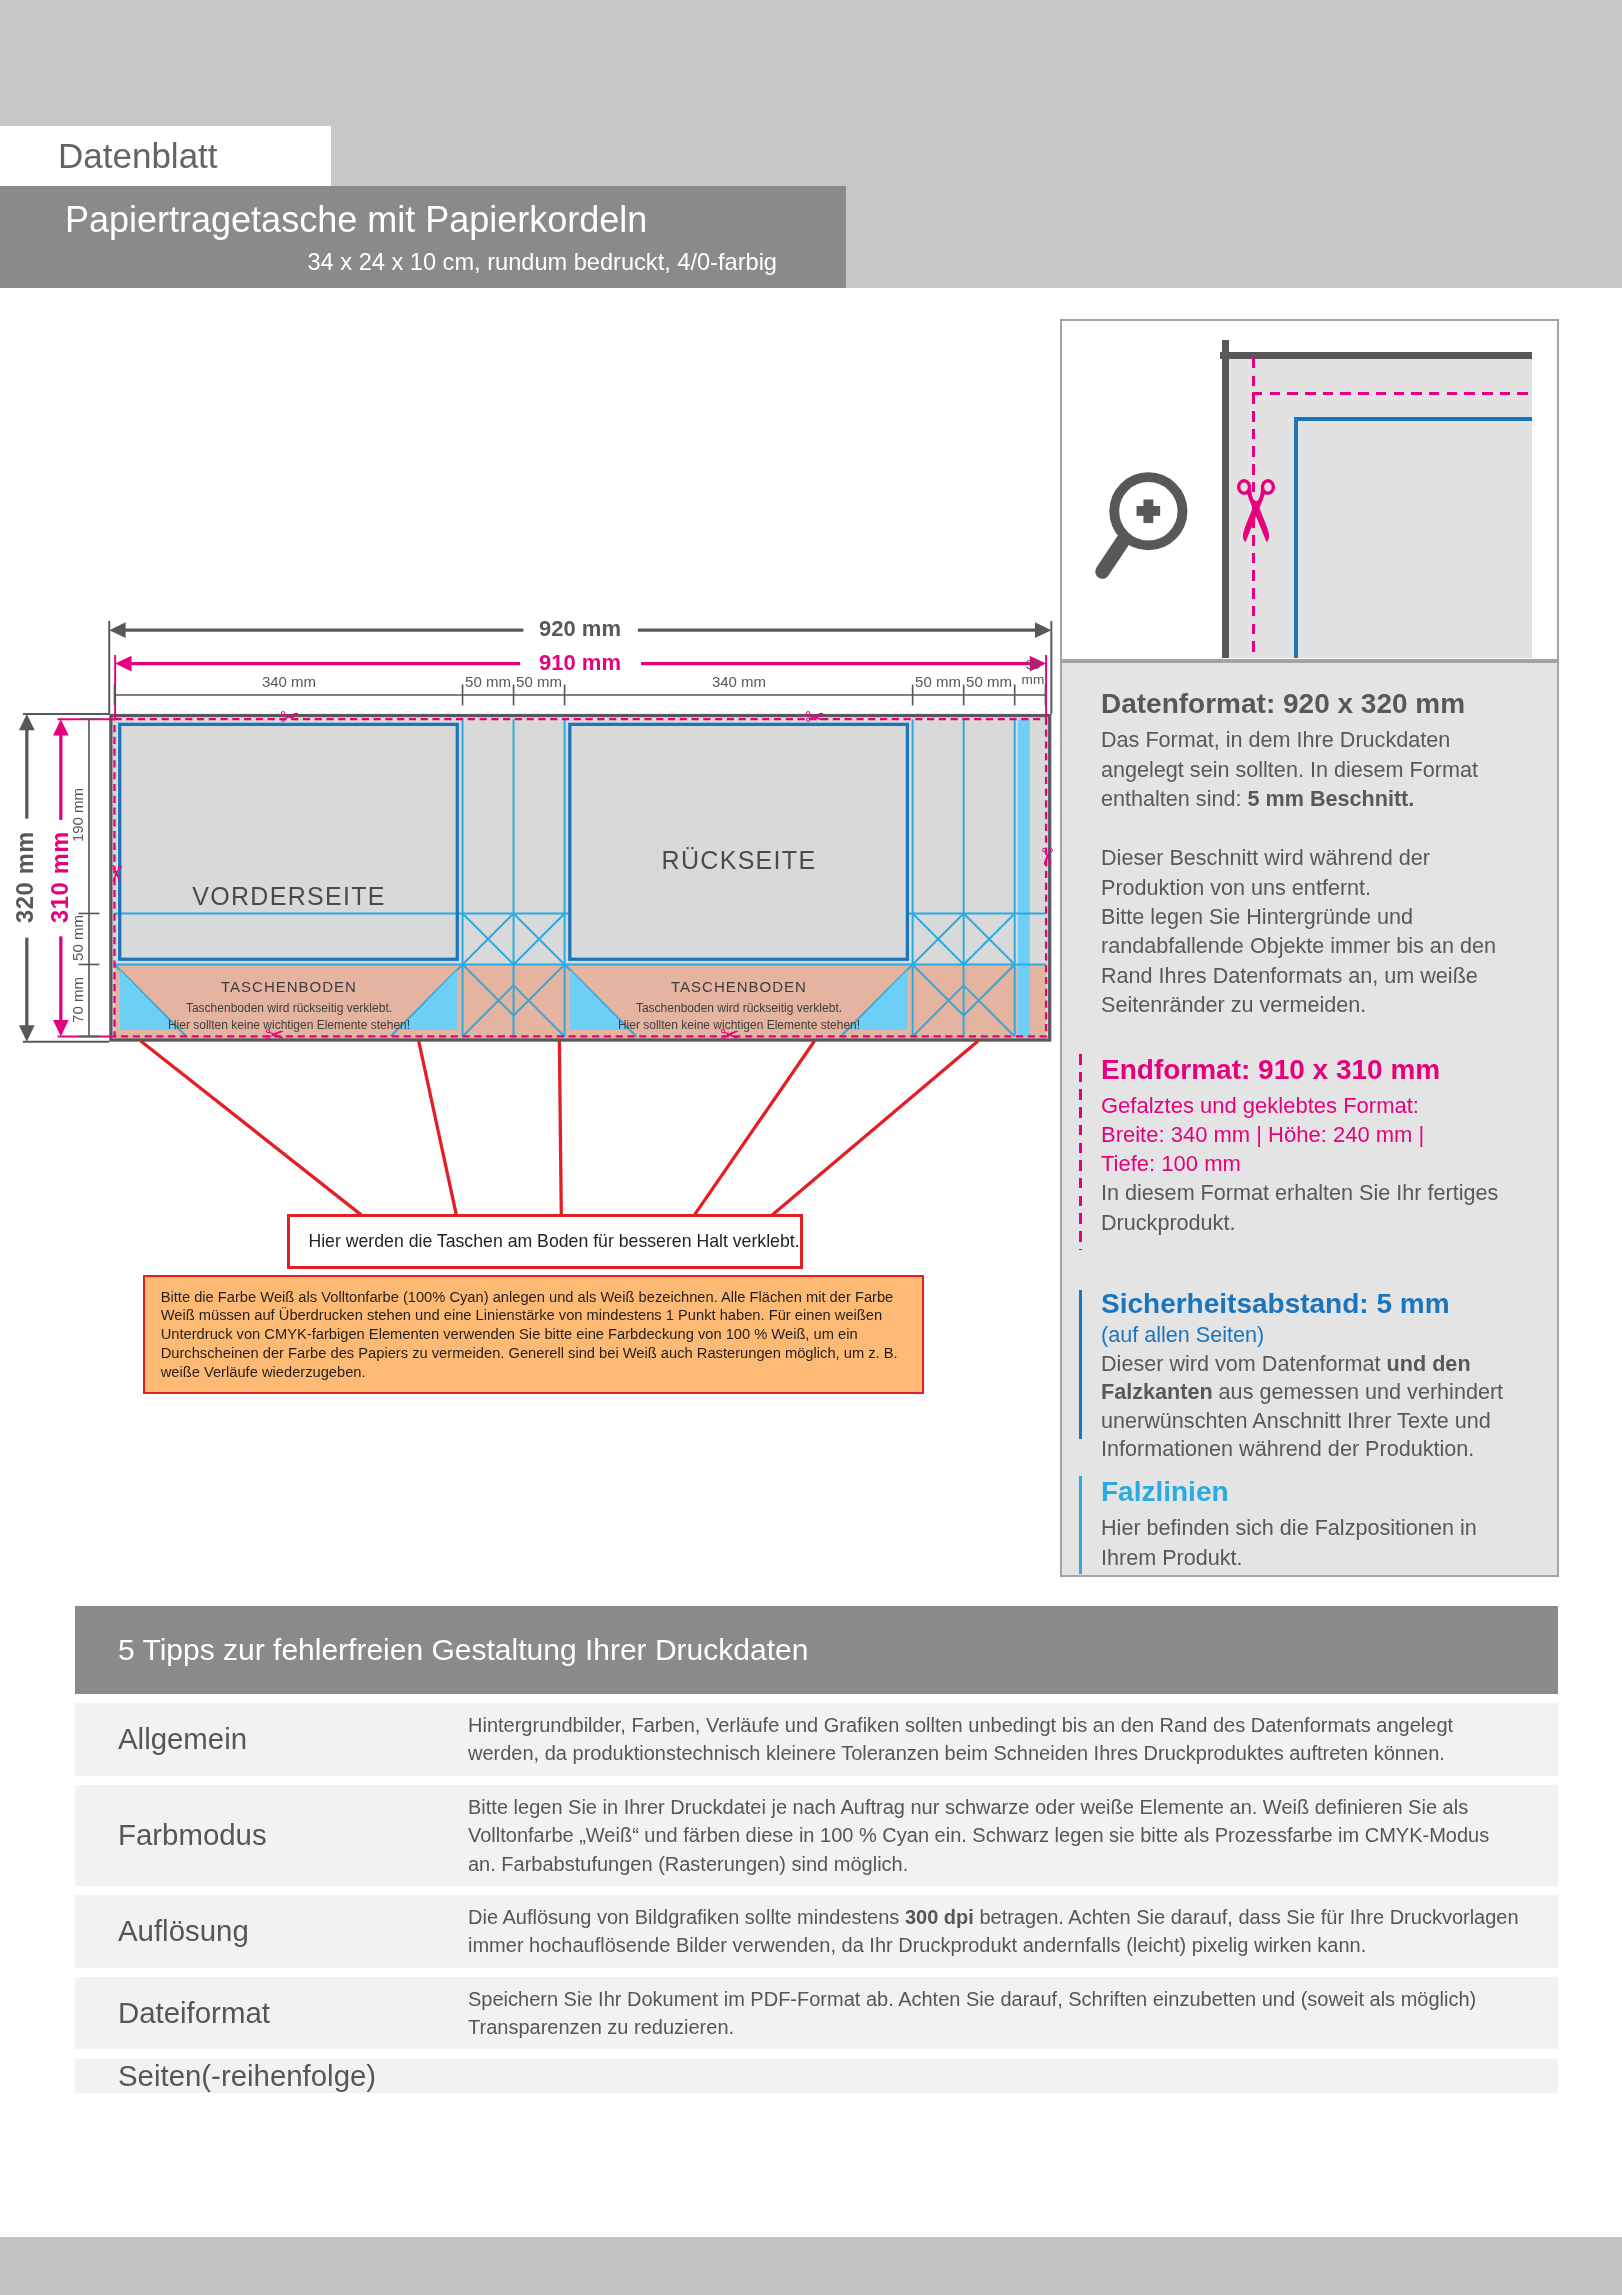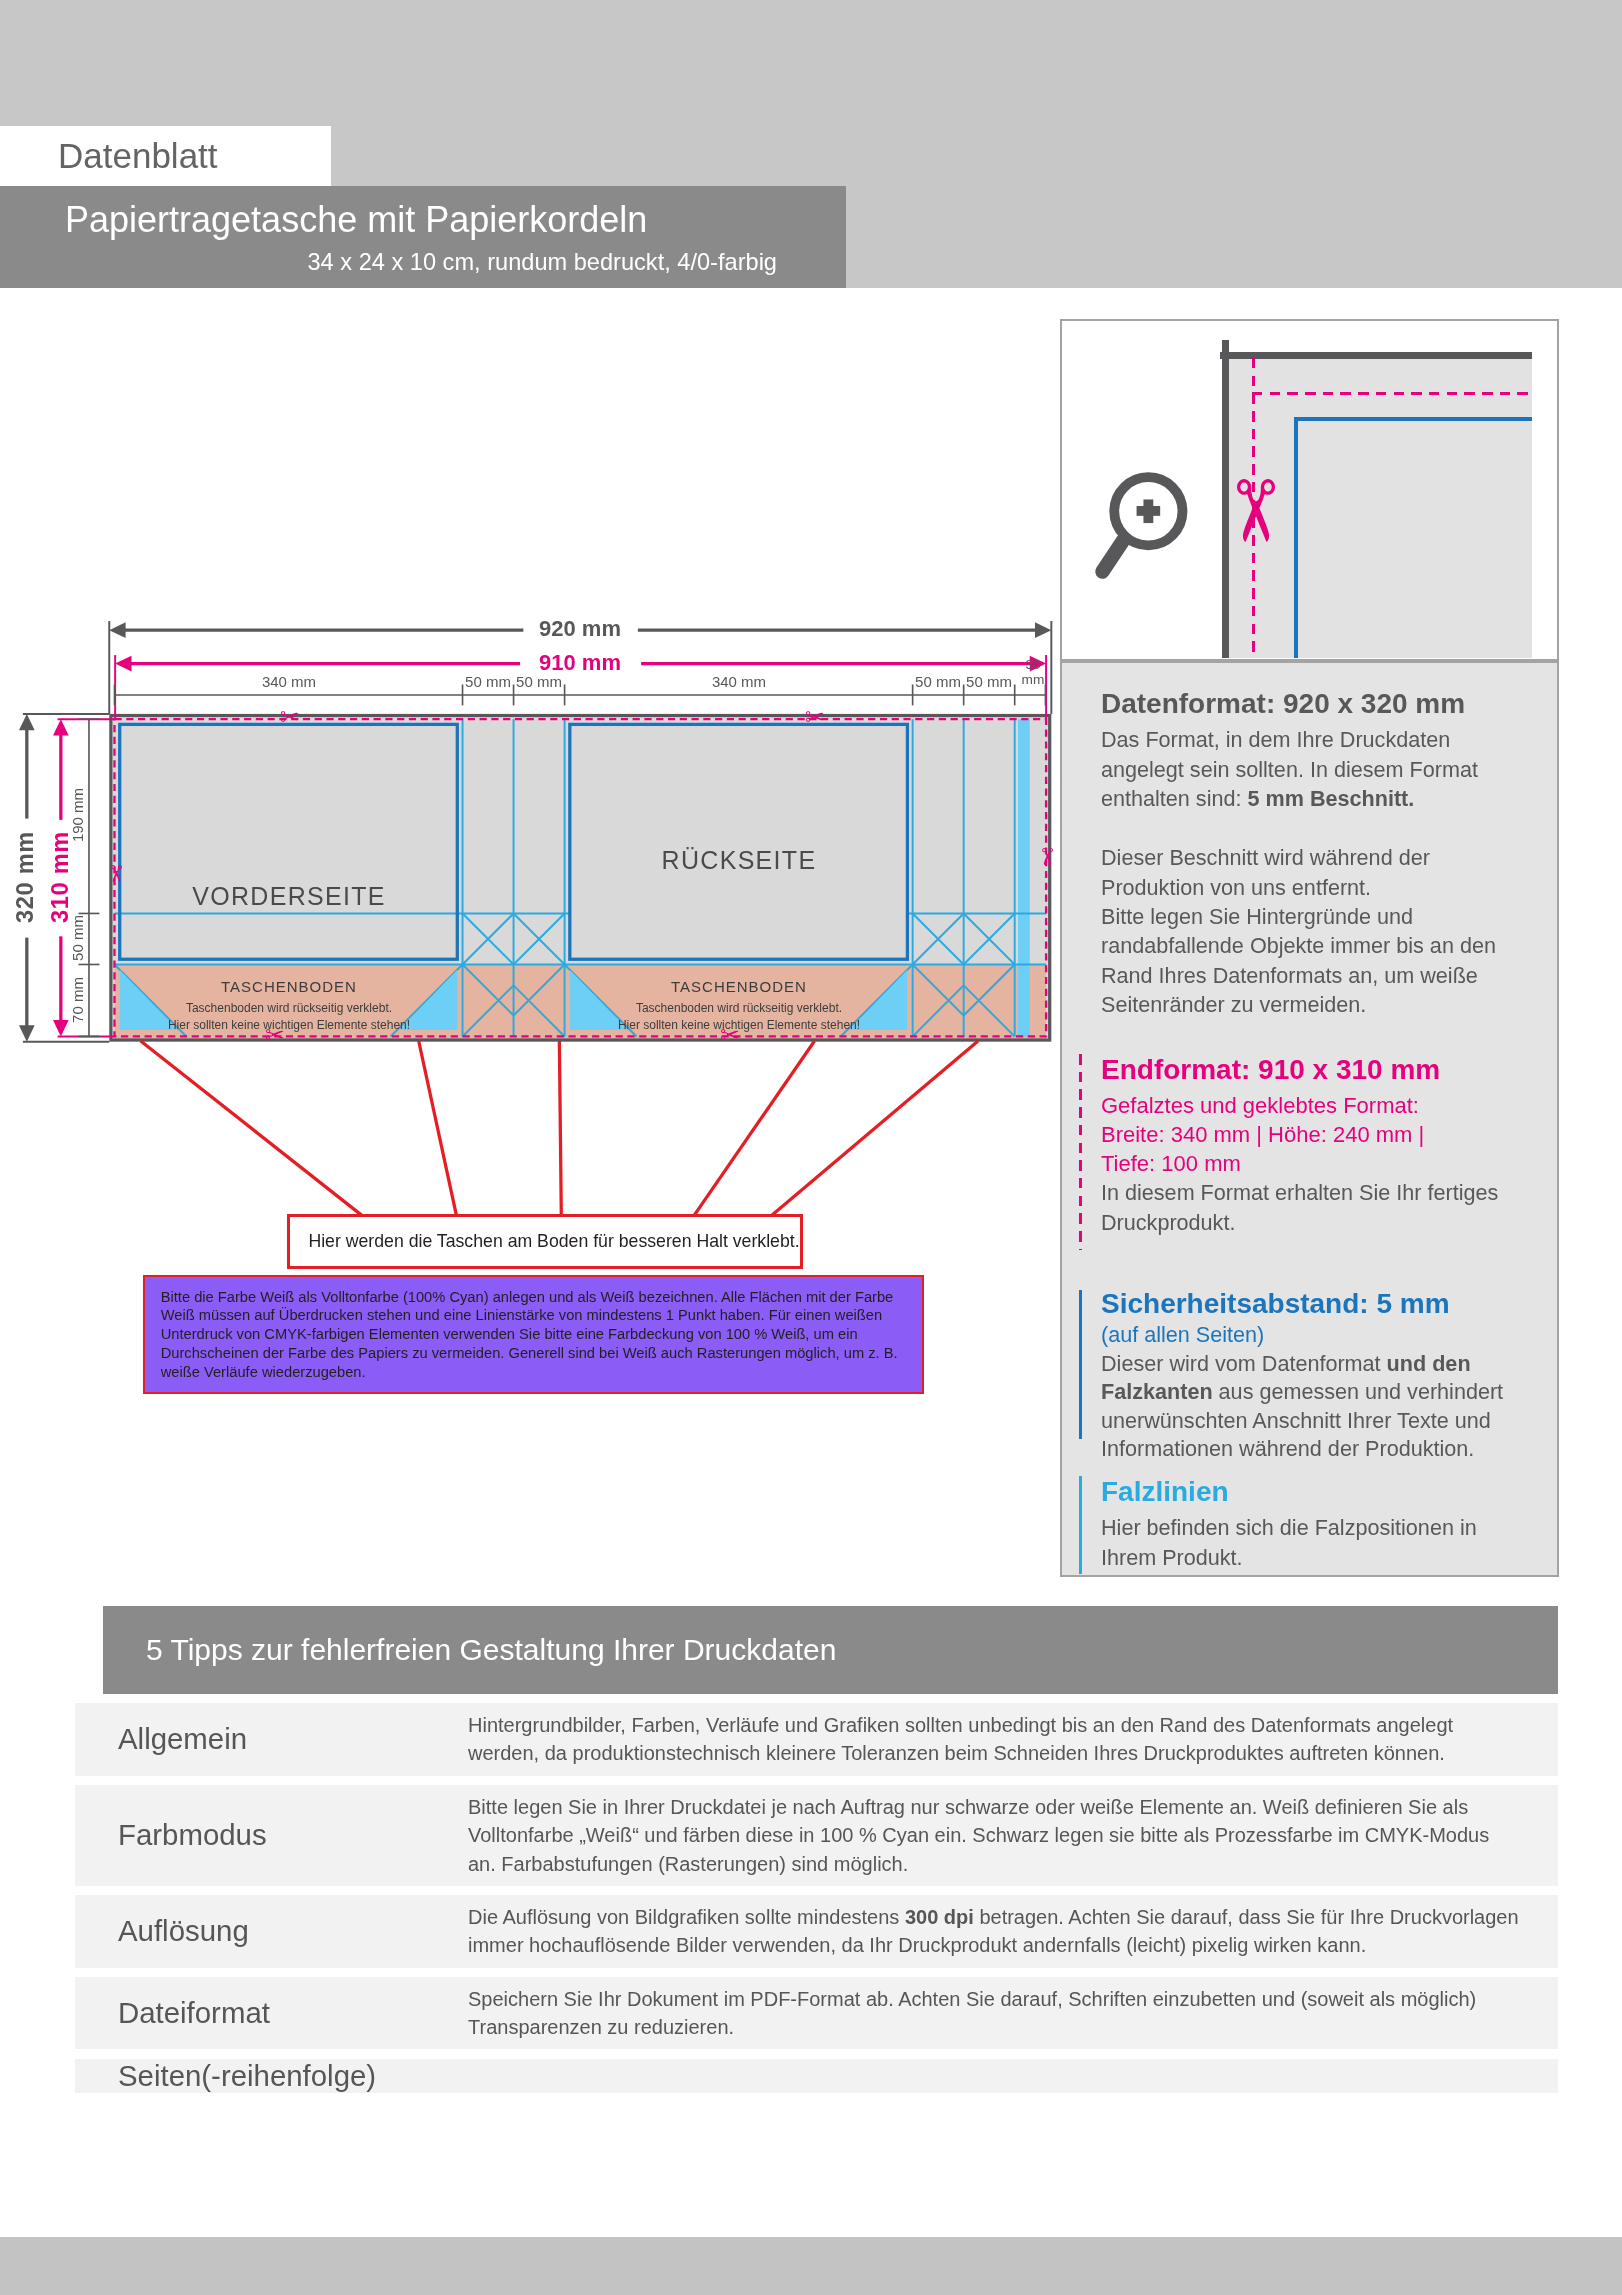"Bitte die Farbe Weiß als" .notebox { background: #8b5cf6 -> #fdba74 }
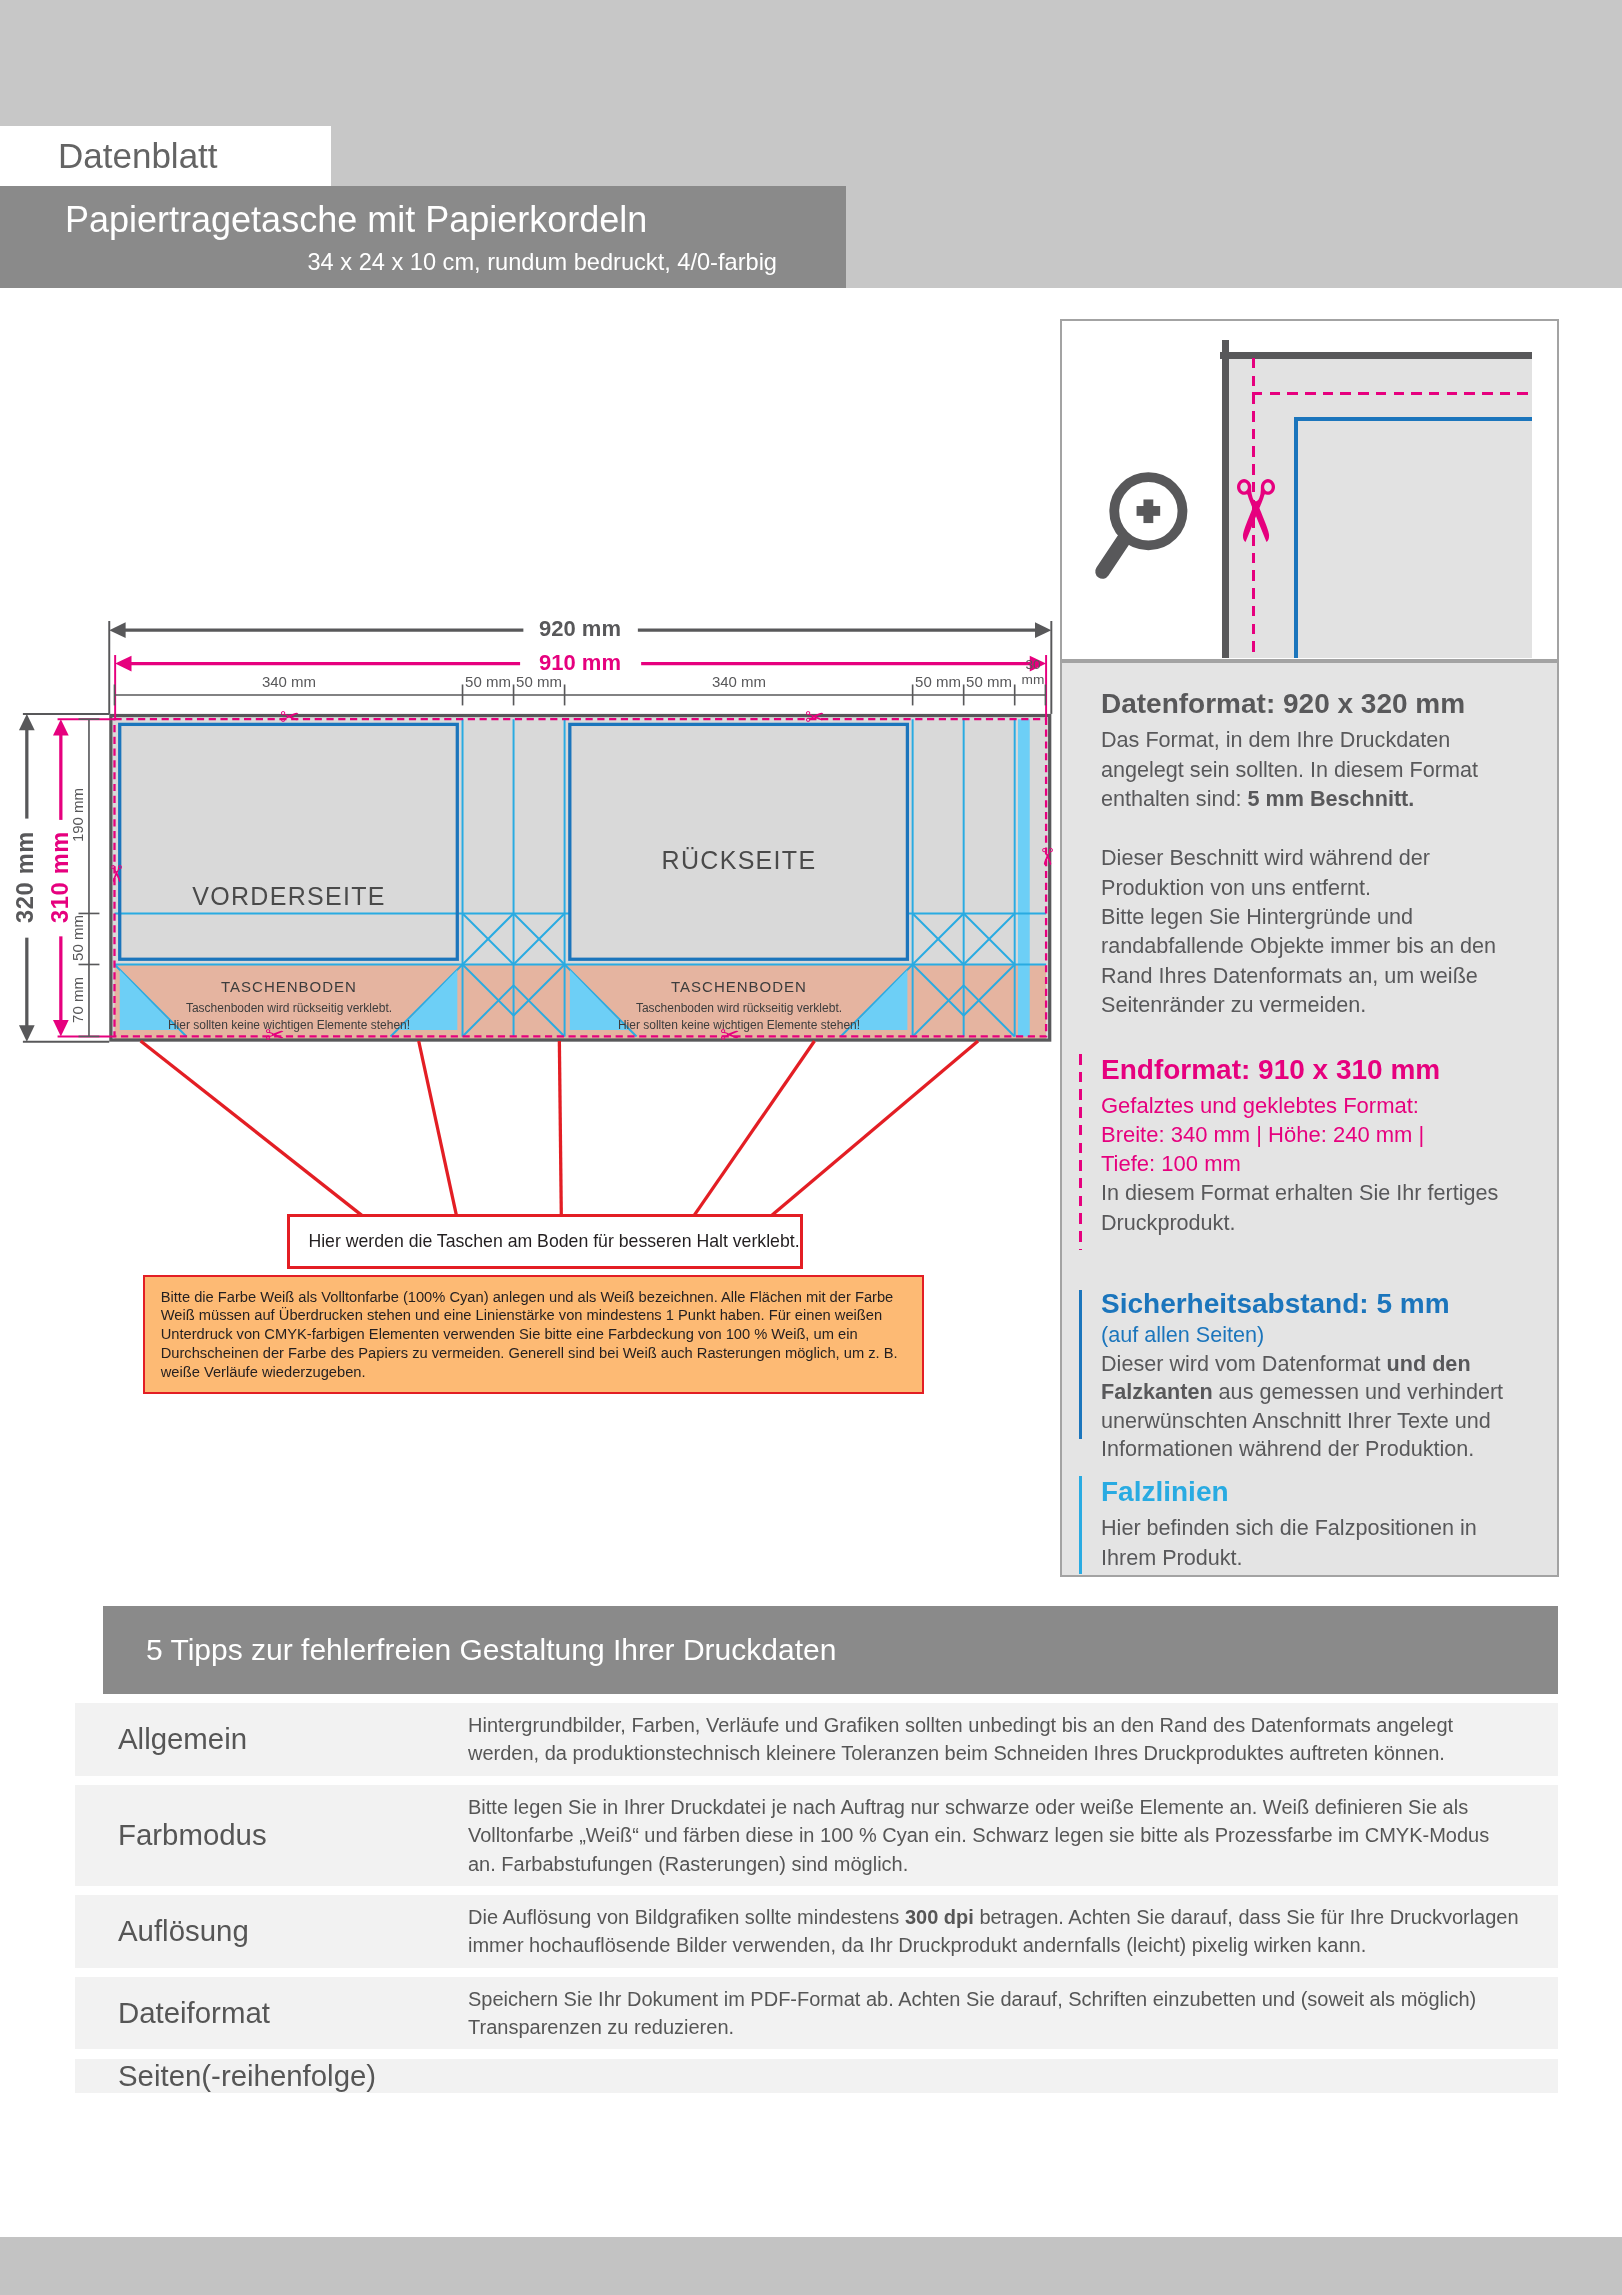"5 Tipps zur fehlerfreien Gestaltung" .tips-head { margin-left: 28px -> none }
